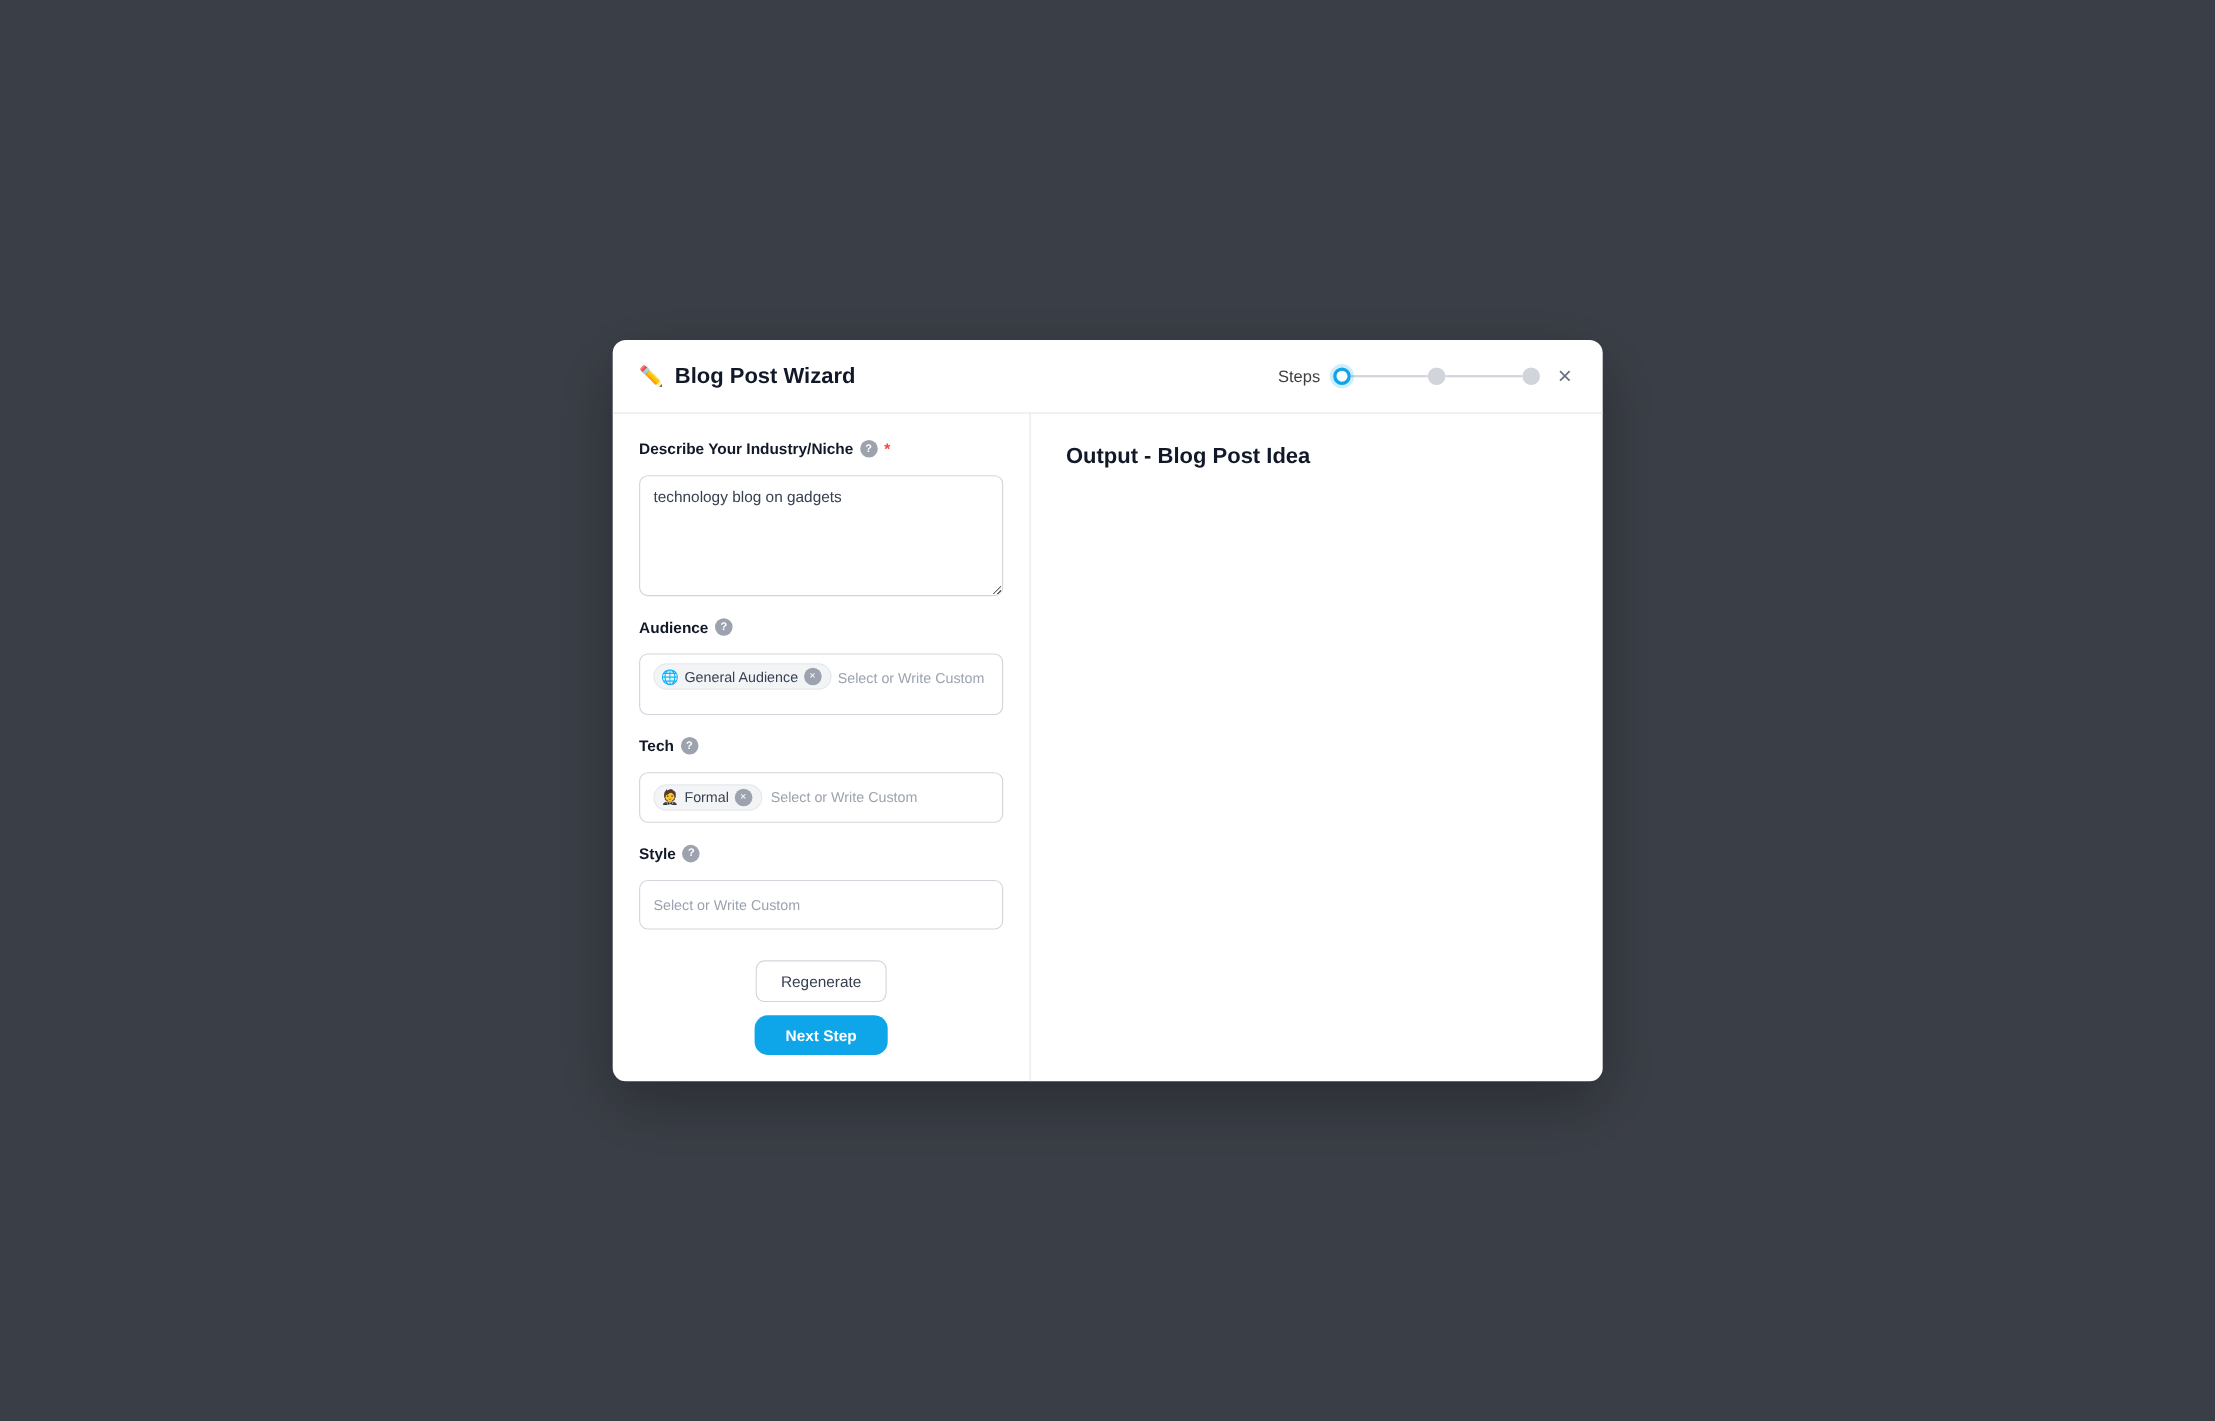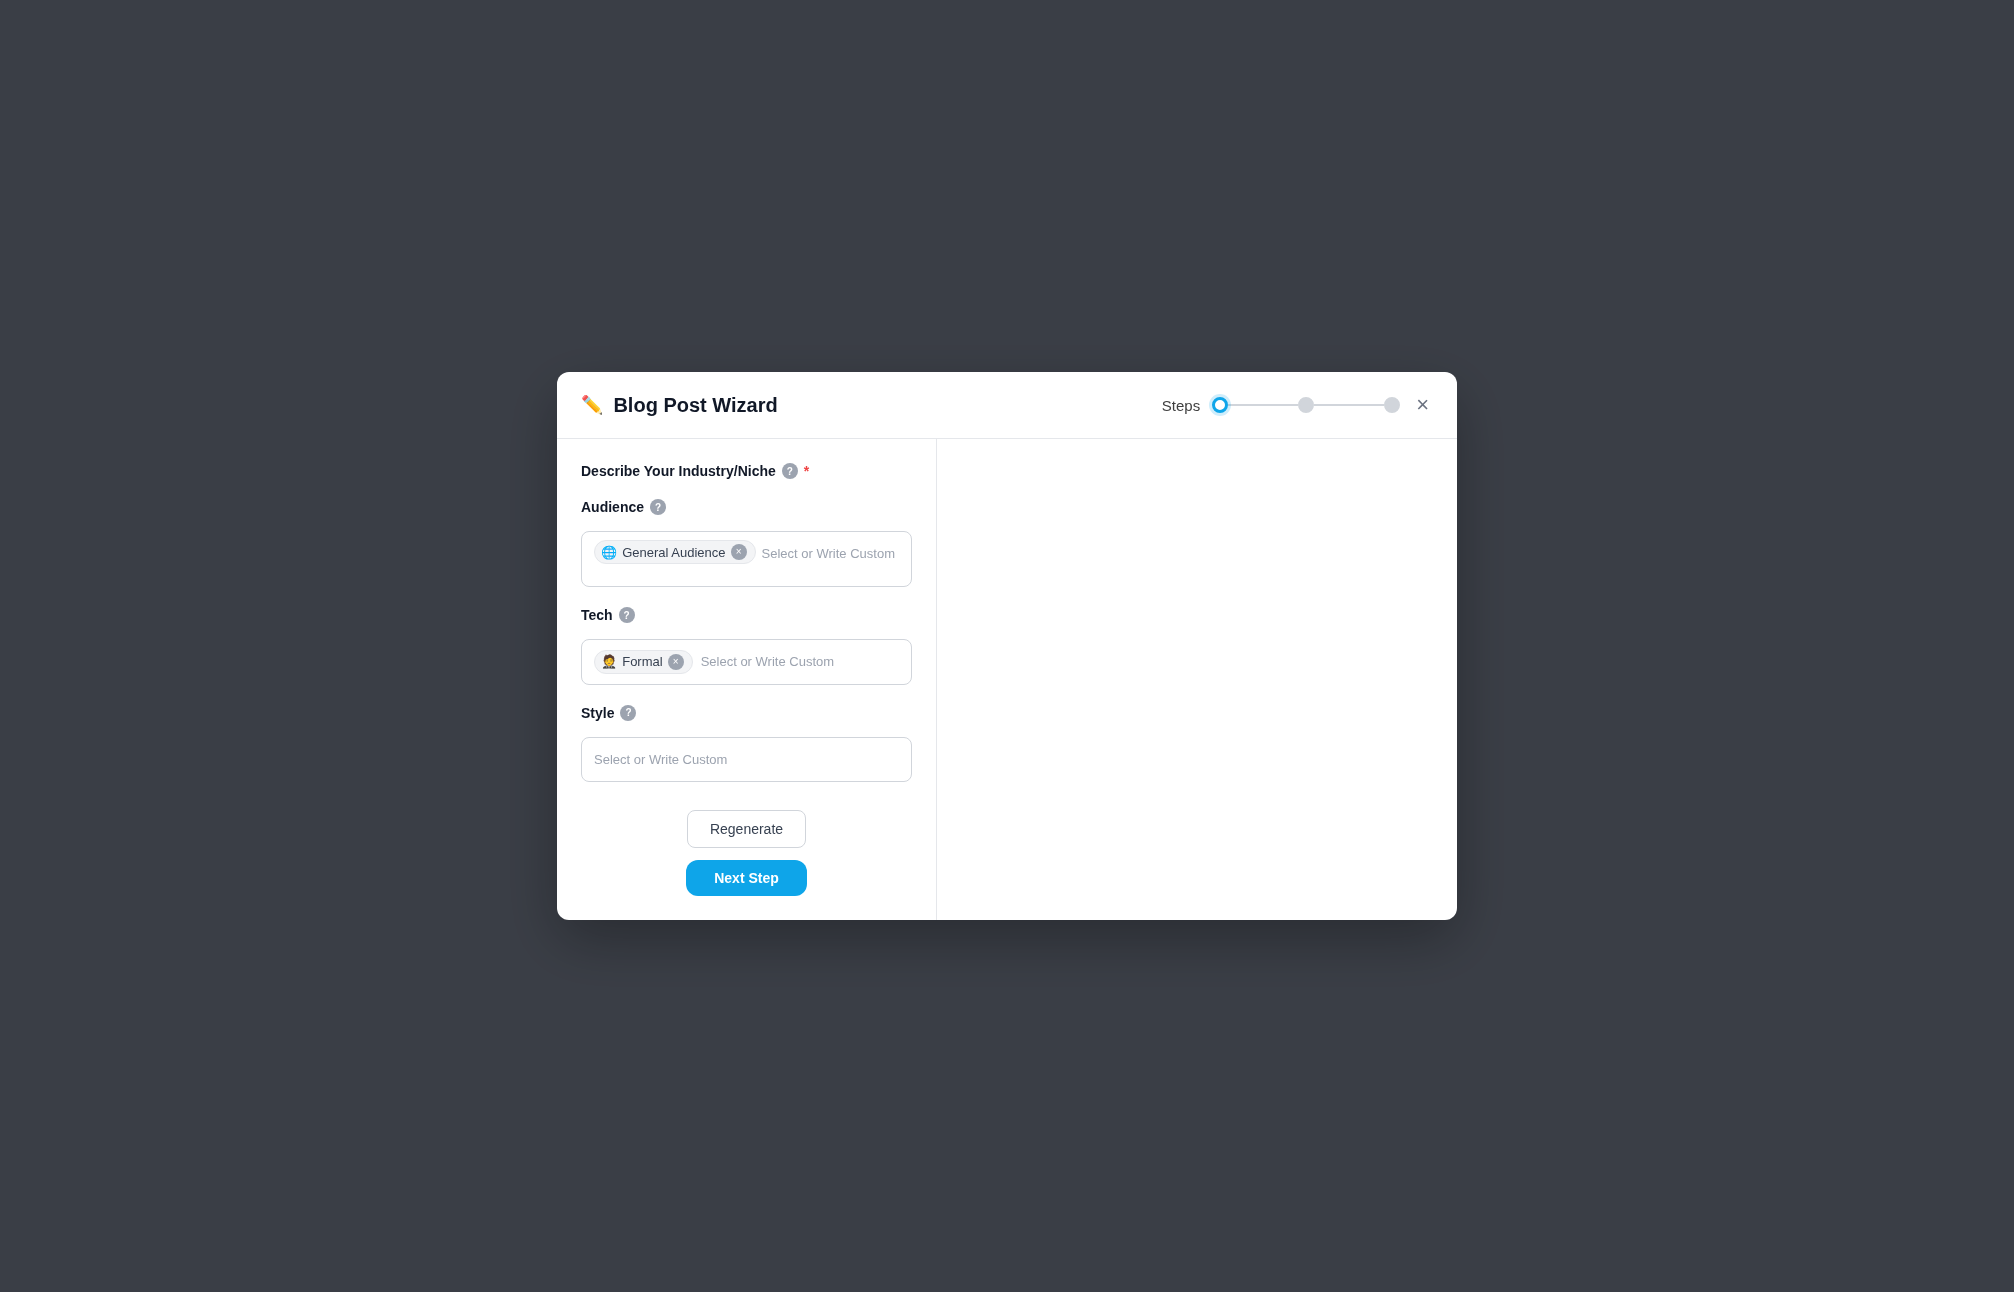"Output - Blog Post Idea" div.output-title { html: none -> <div>Output - Blog Post Idea</div> }
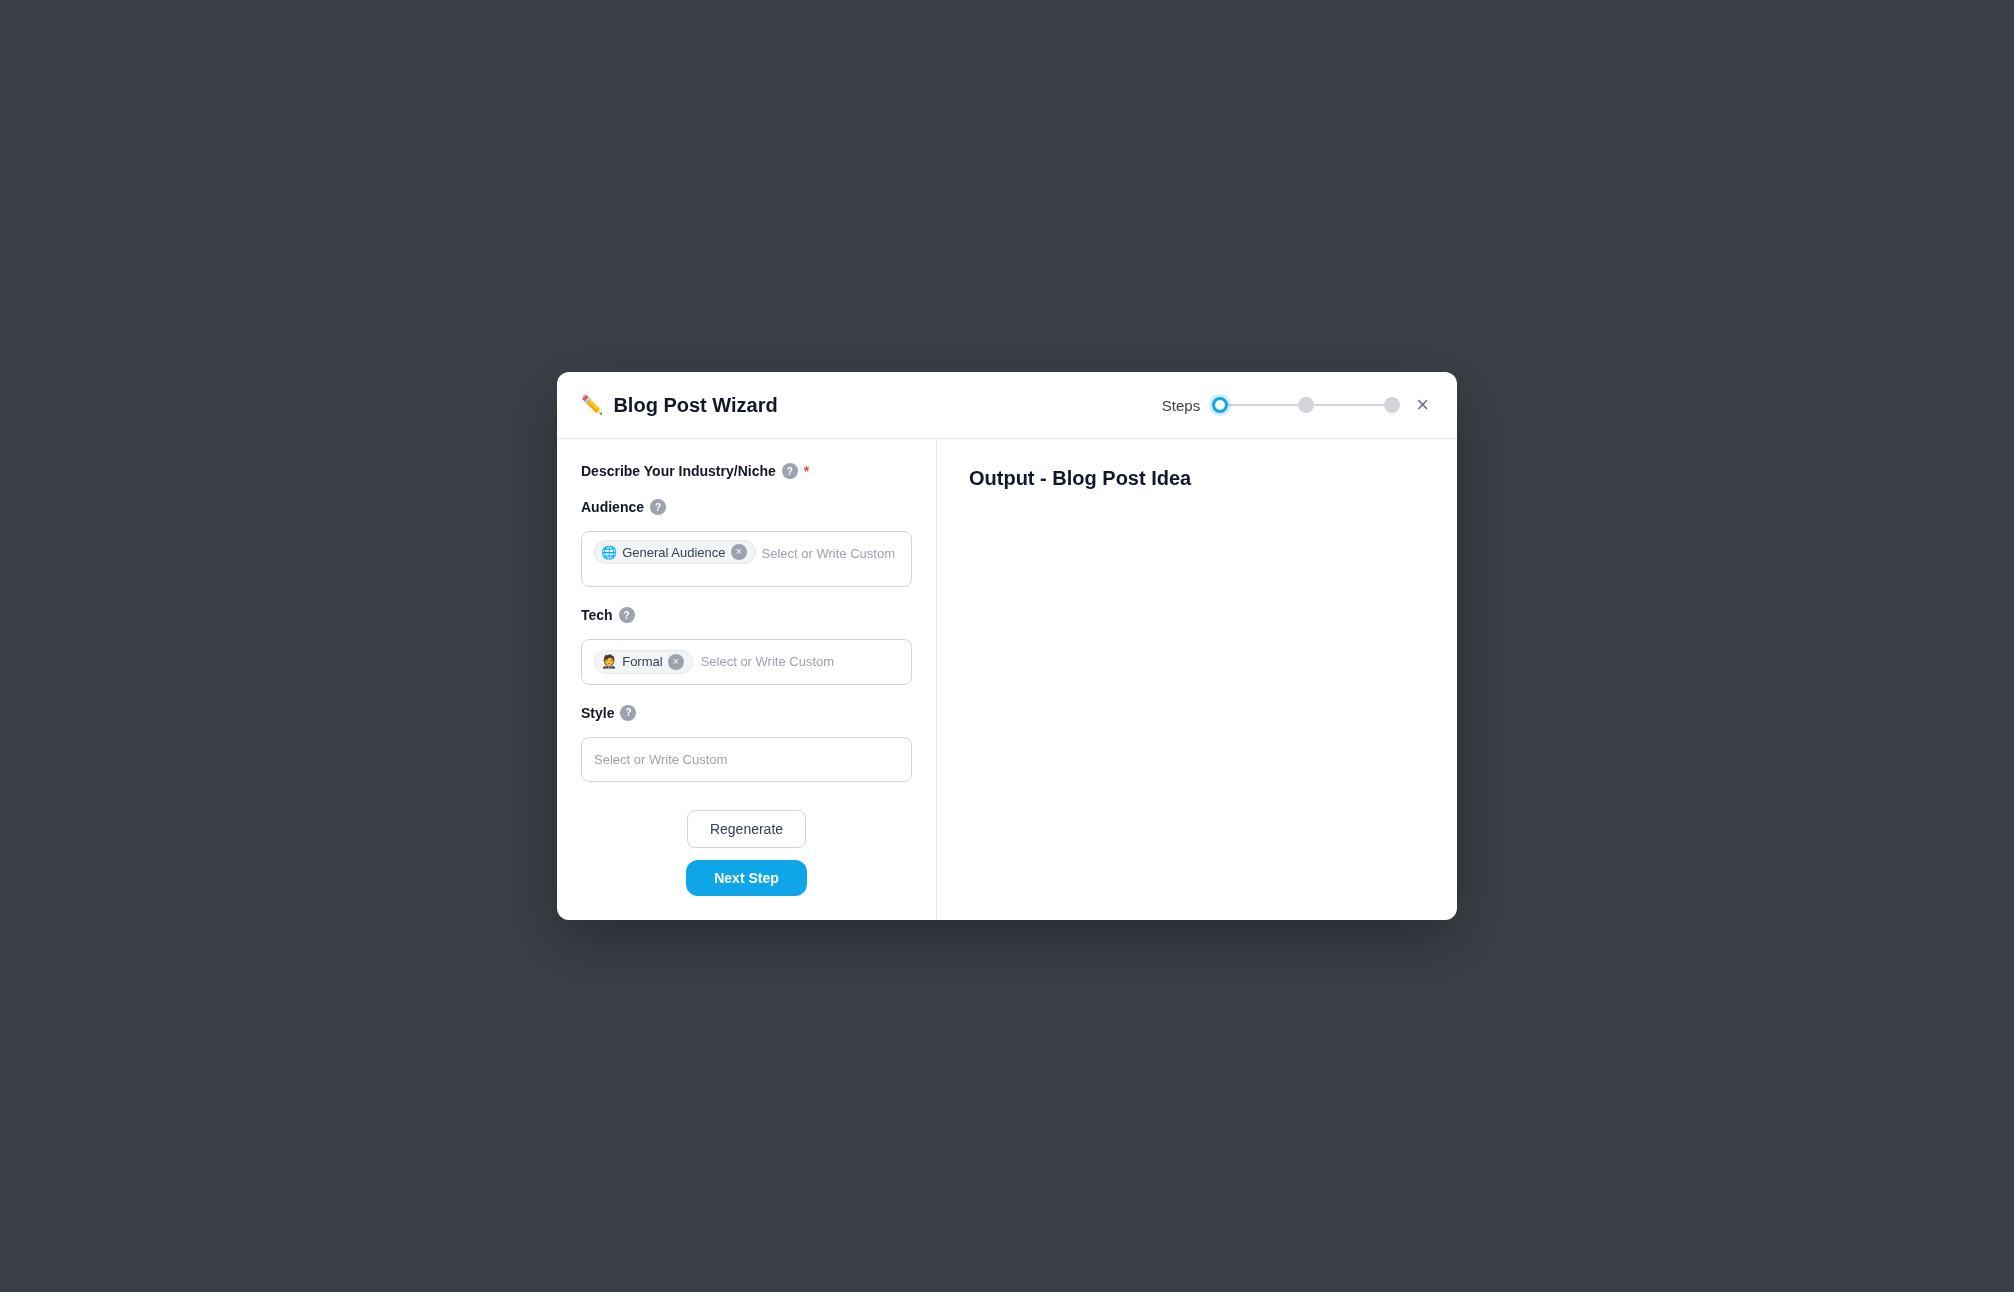"technology blog on gadgets" textarea.textarea-field { html: none -> <textarea>technology blog on gadgets</textarea> }
